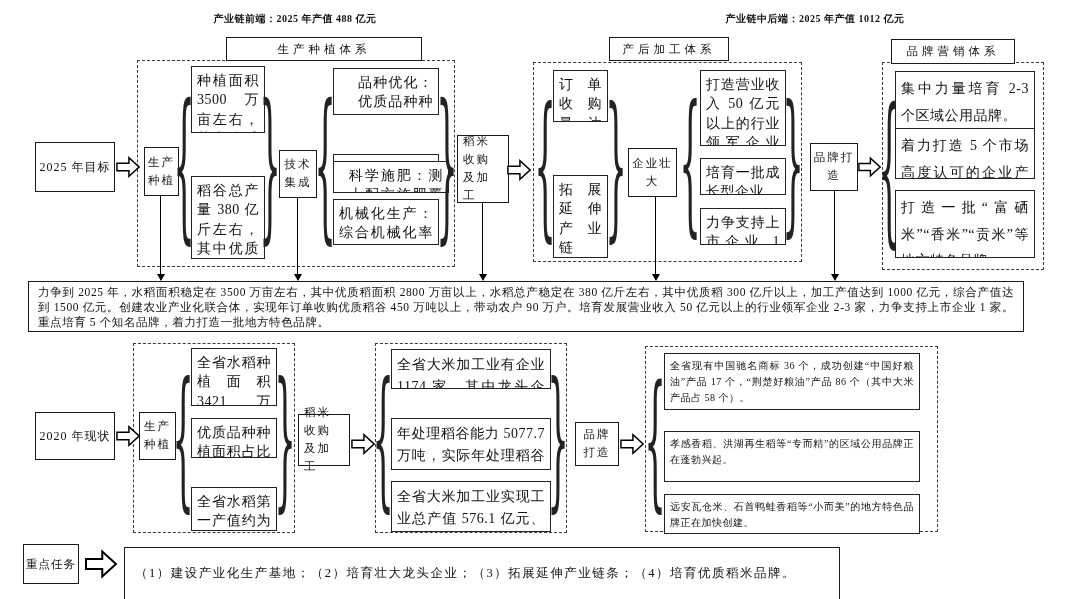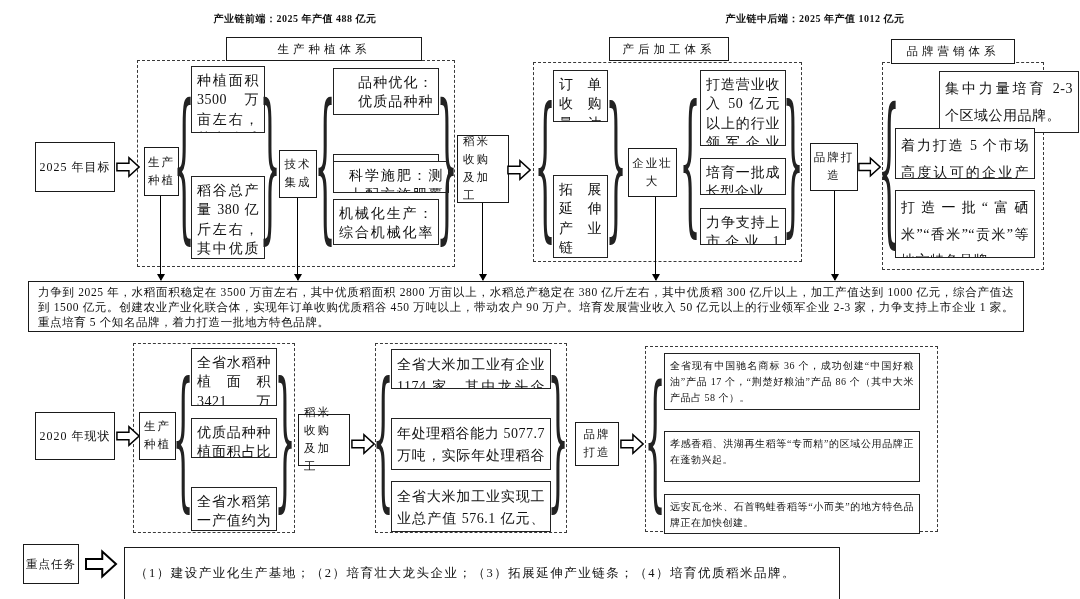"集中力量培育 2-3 个区域公用品牌。" div.abs { margin-left: 44px -> none }
